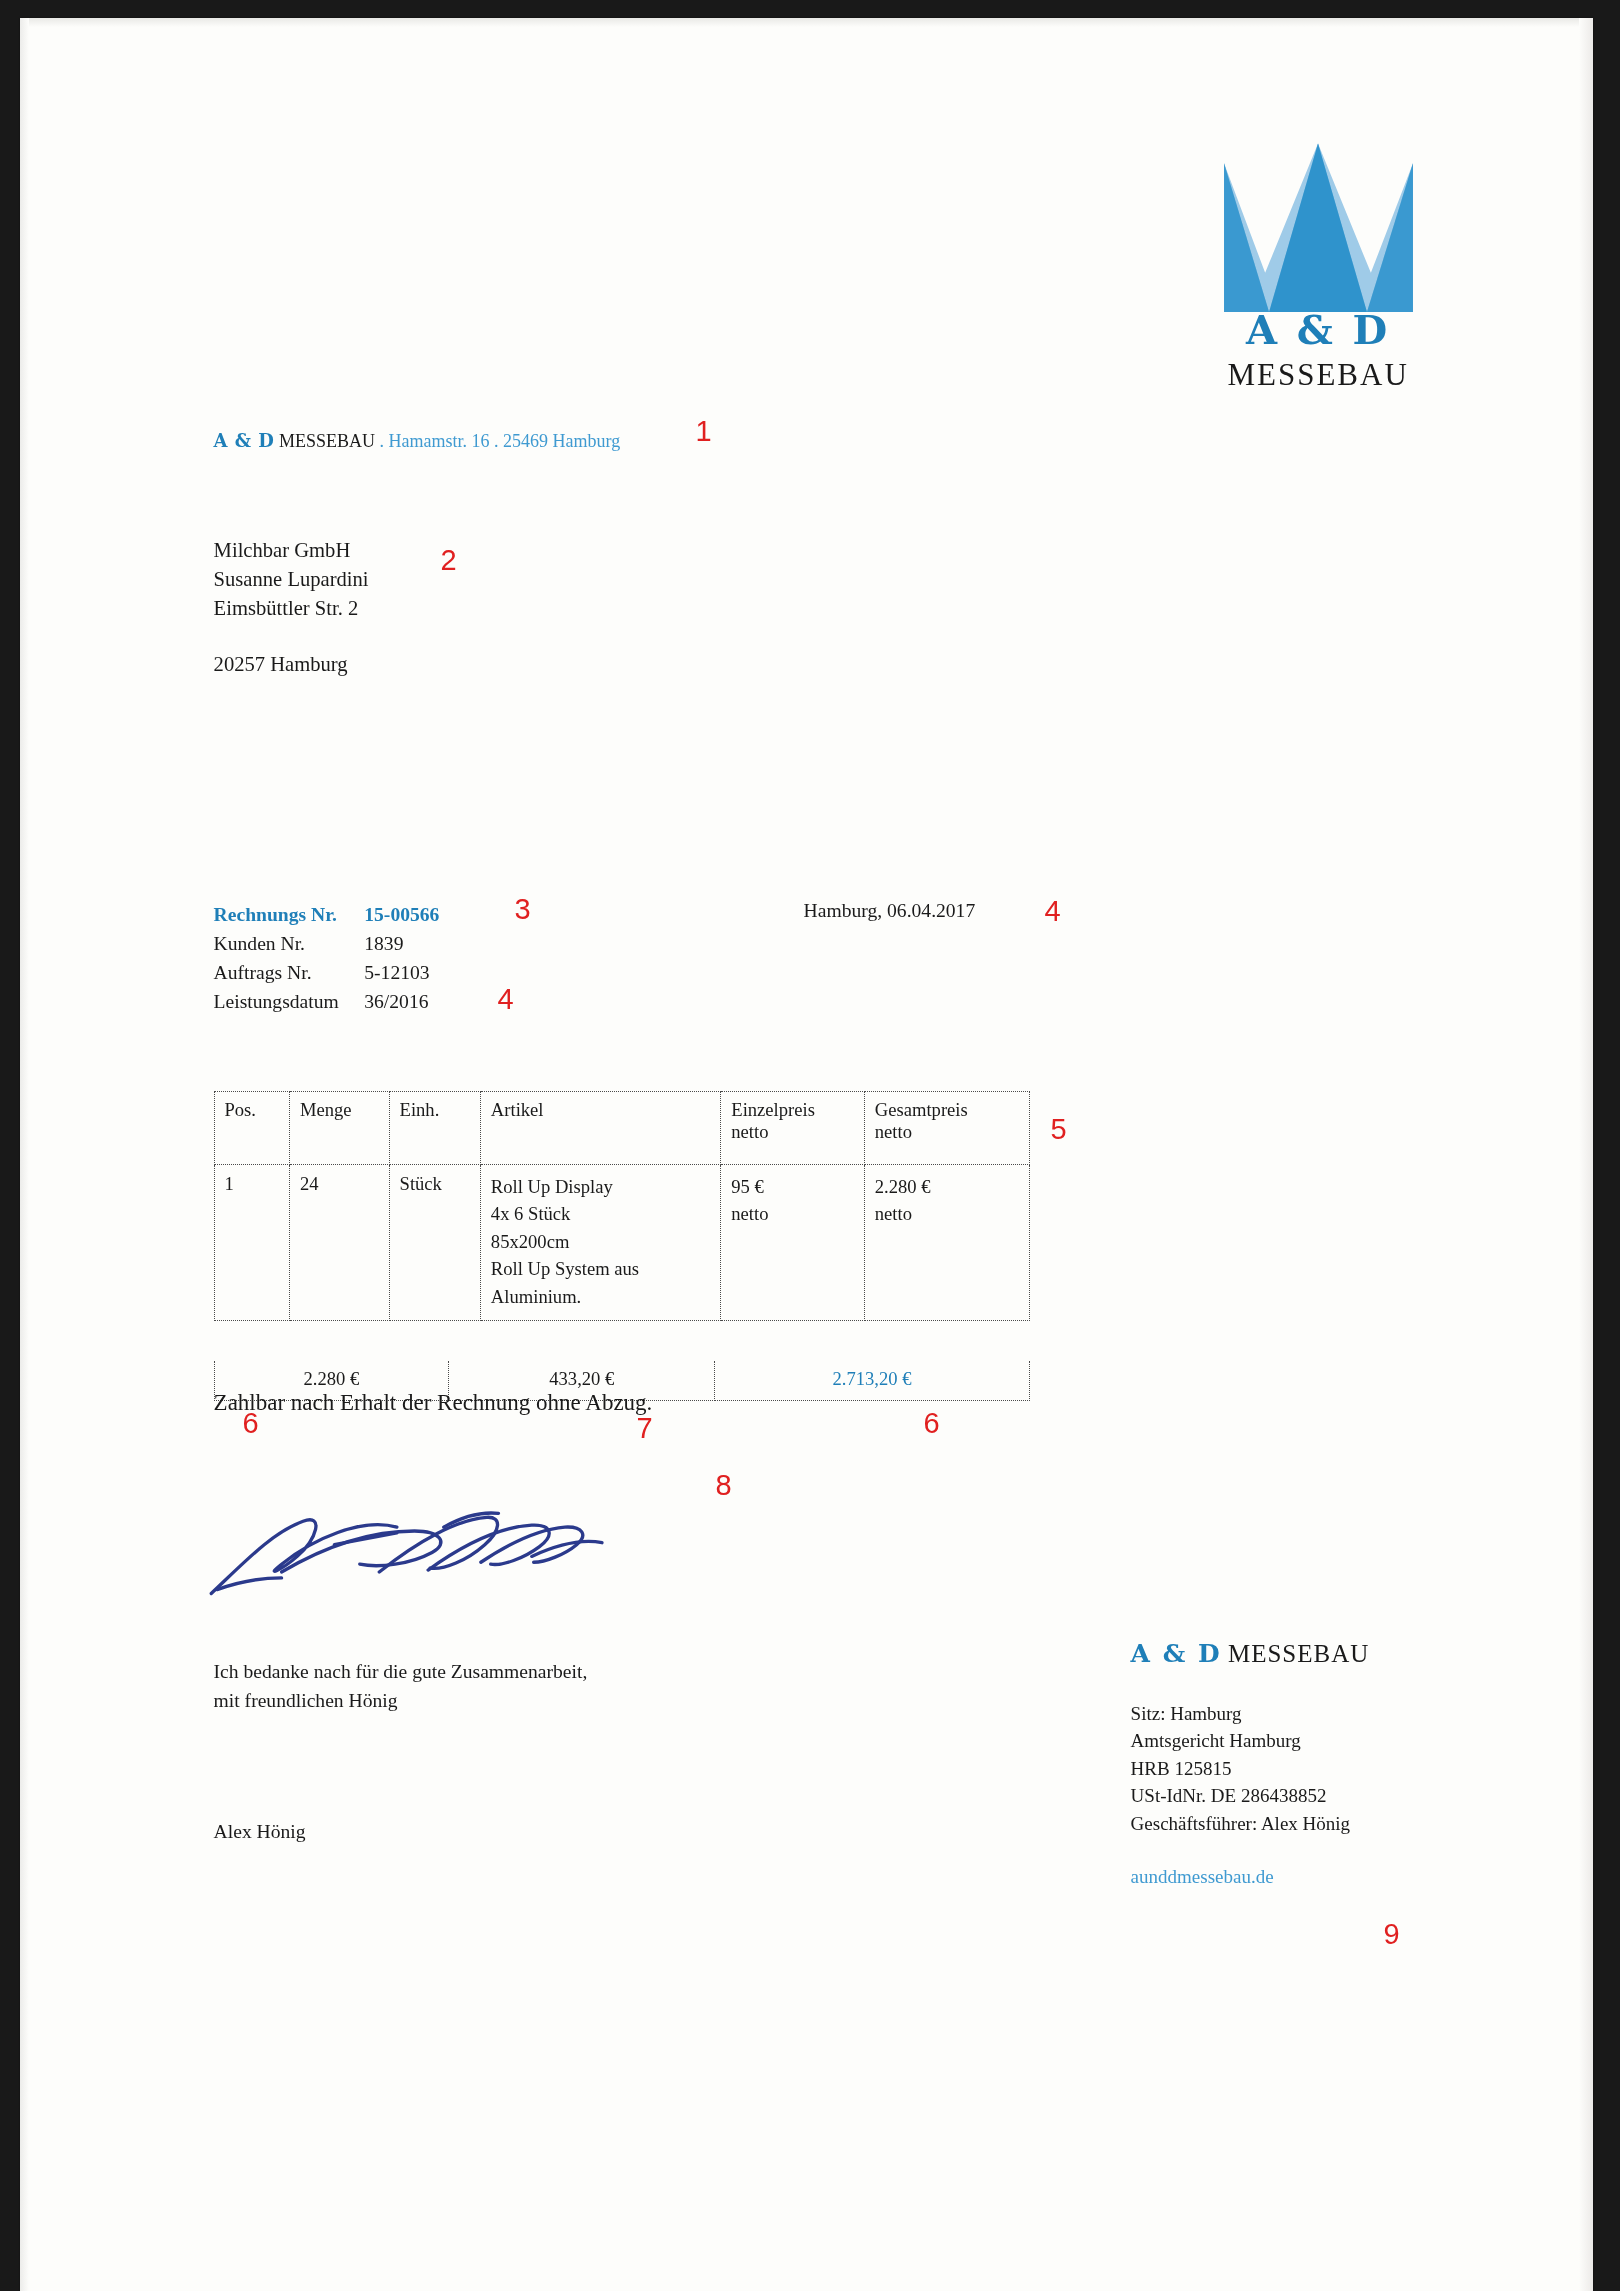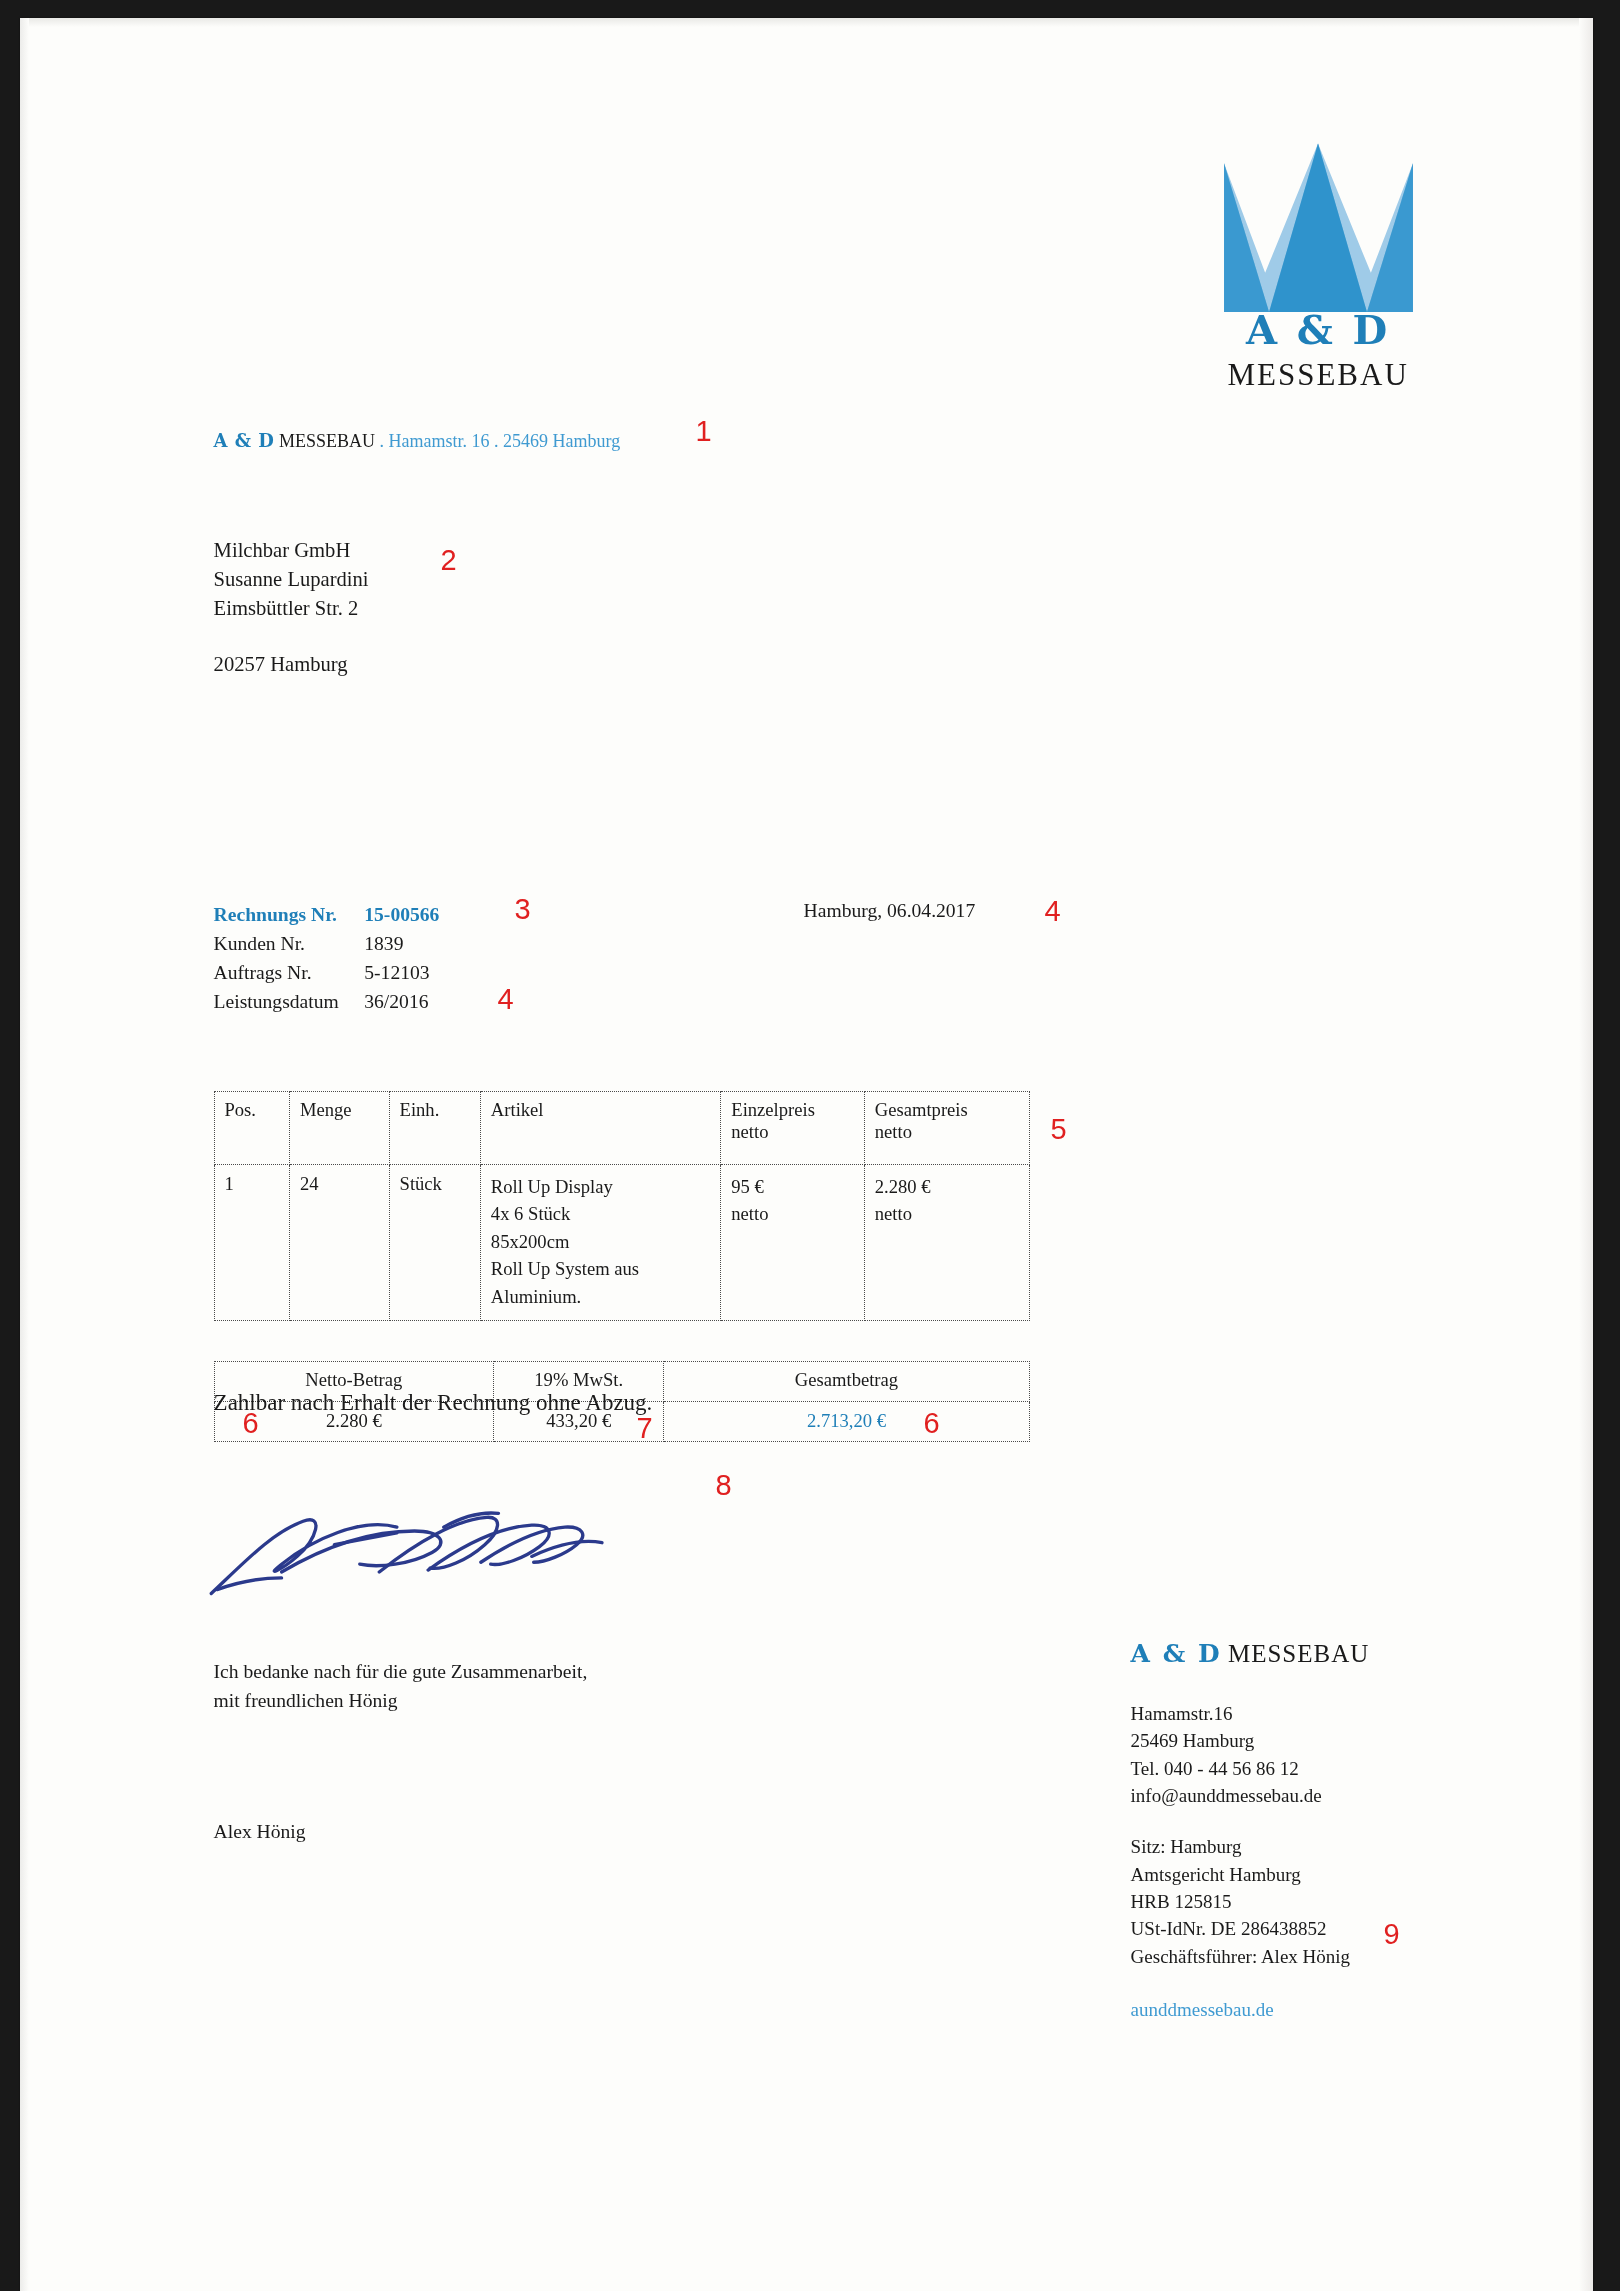"Netto-Betrag" tr { html: <tr> <td>Netto-Betrag</td> <td>19% MwSt.</td> <td>Gesamtbetrag</td> </tr> -> none }
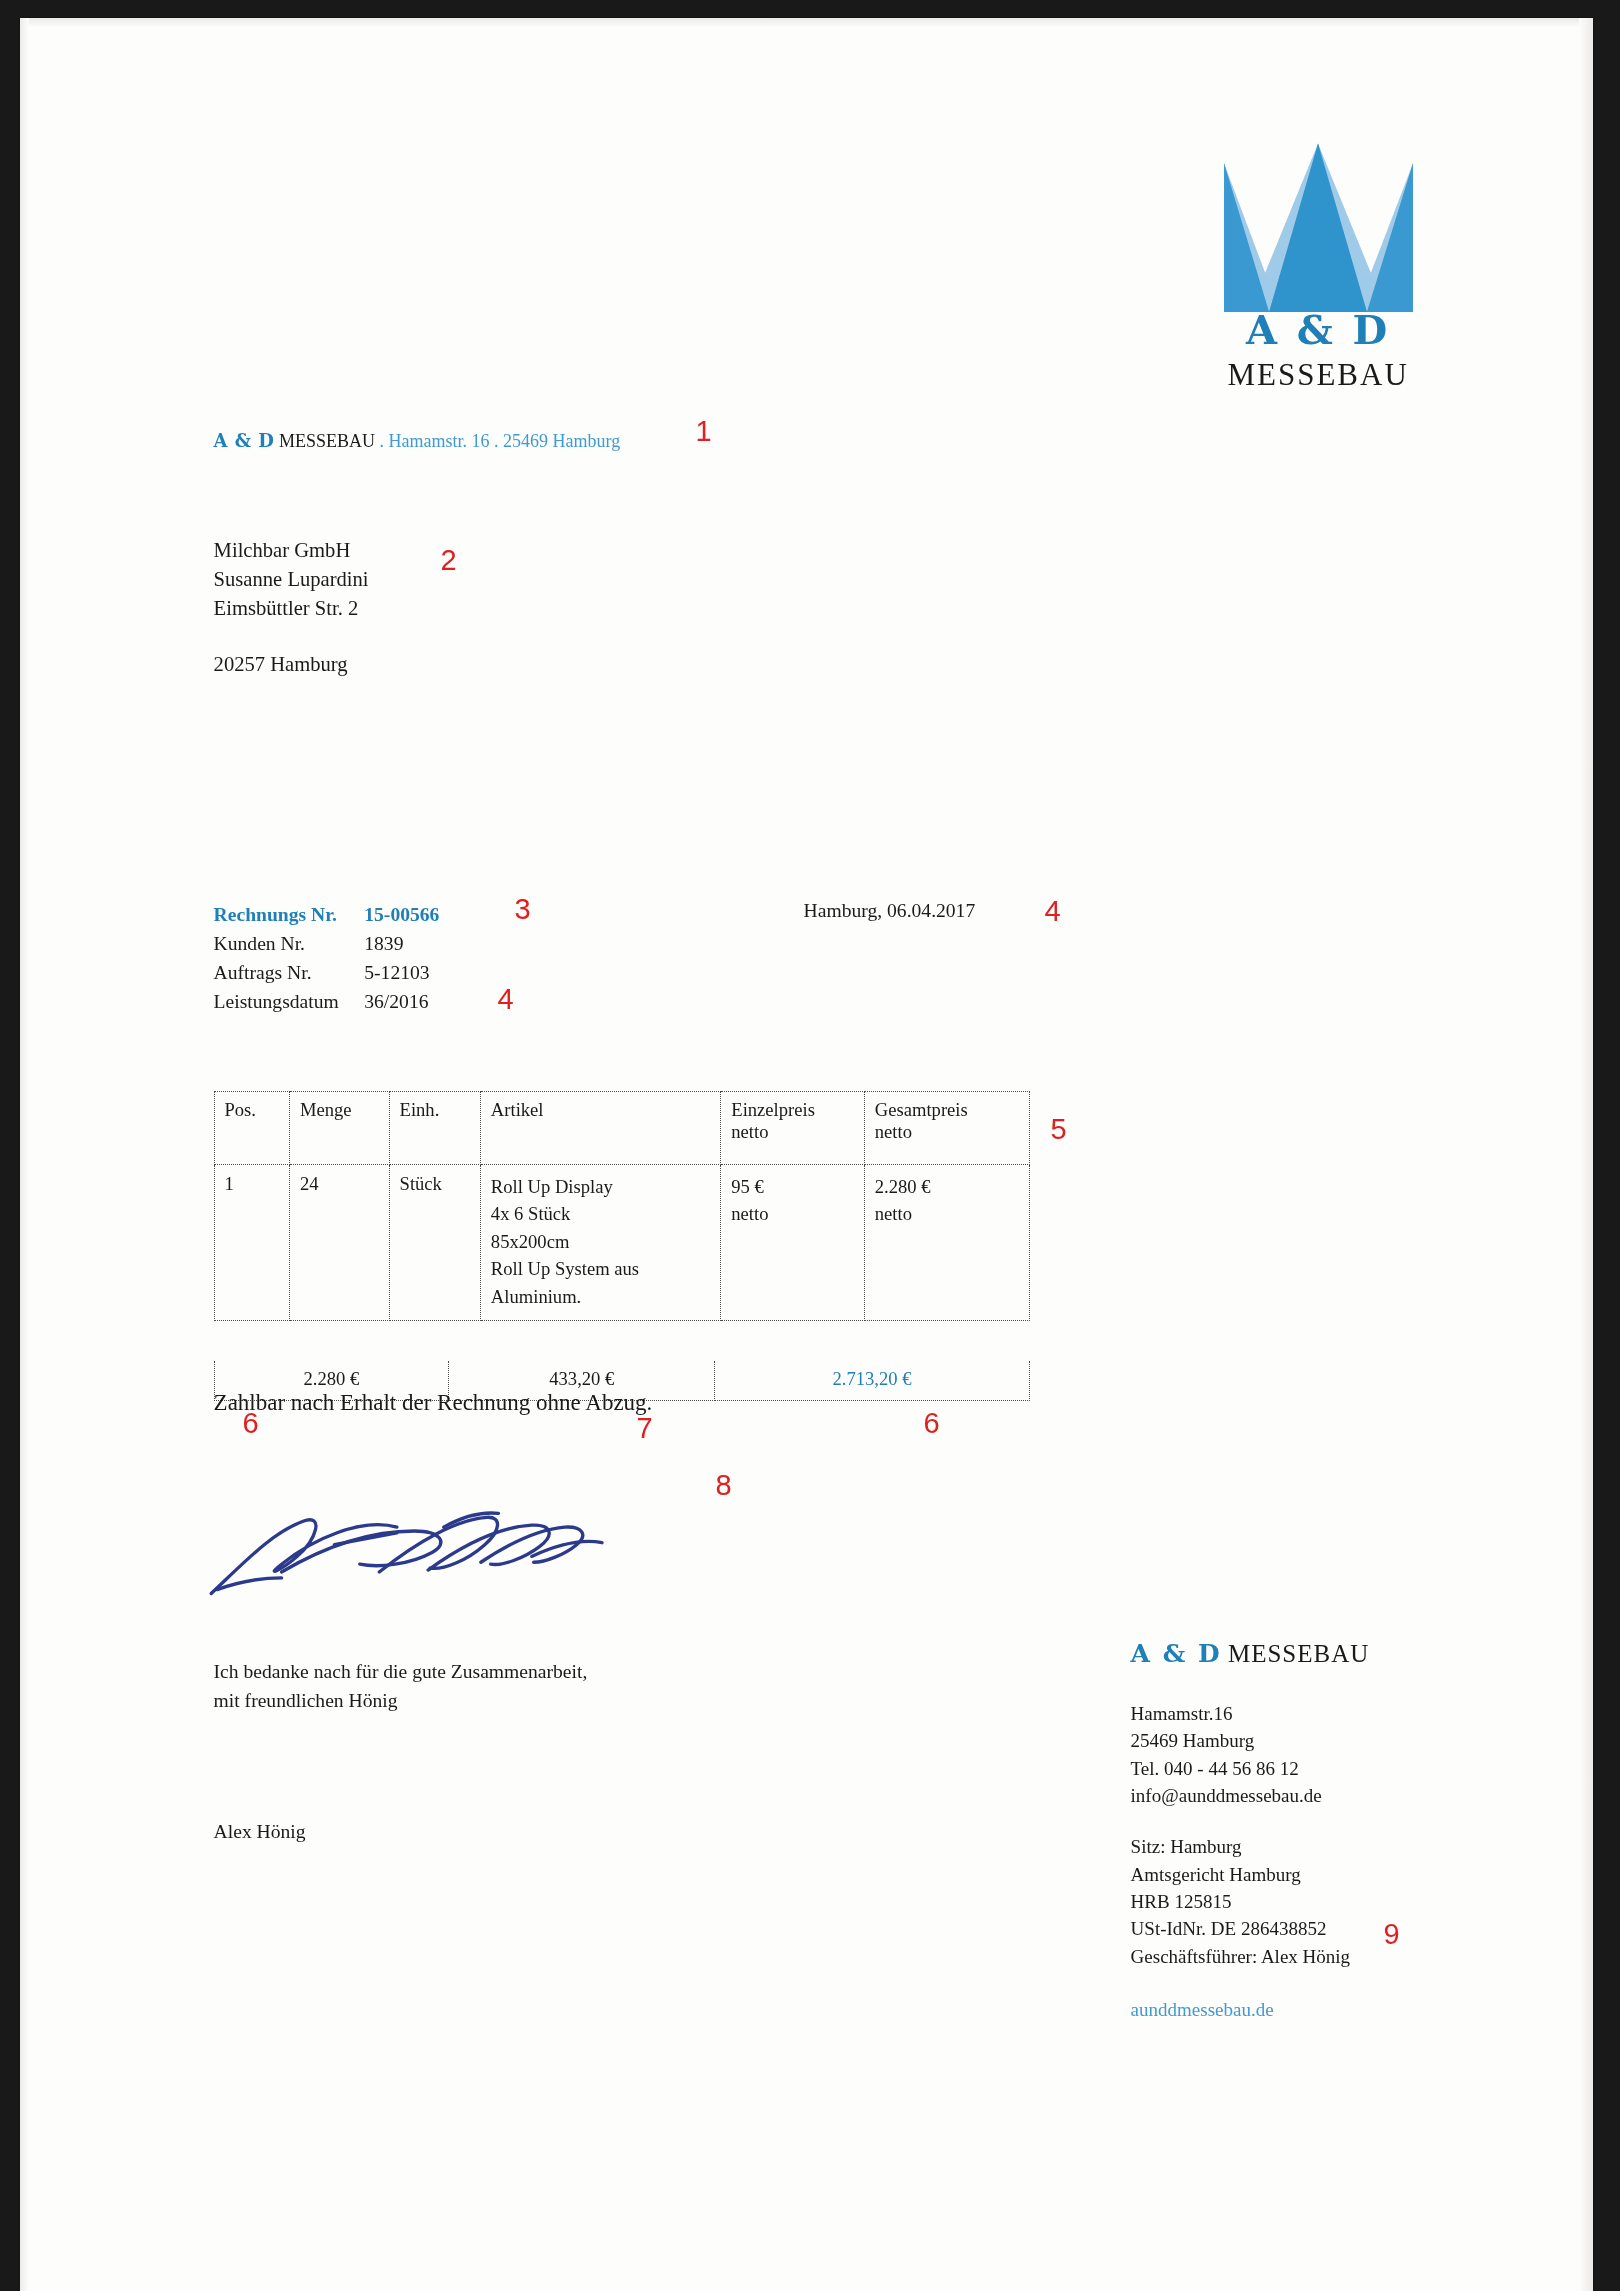"Hamamstr.16" div.block { html: <div> <div>Hamamstr.16</div> <div>25469 Hamburg</div> <div>Tel. 040 - 44 56 86 12</div> <div>info@aunddmessebau.de</div> </div> -> none }
